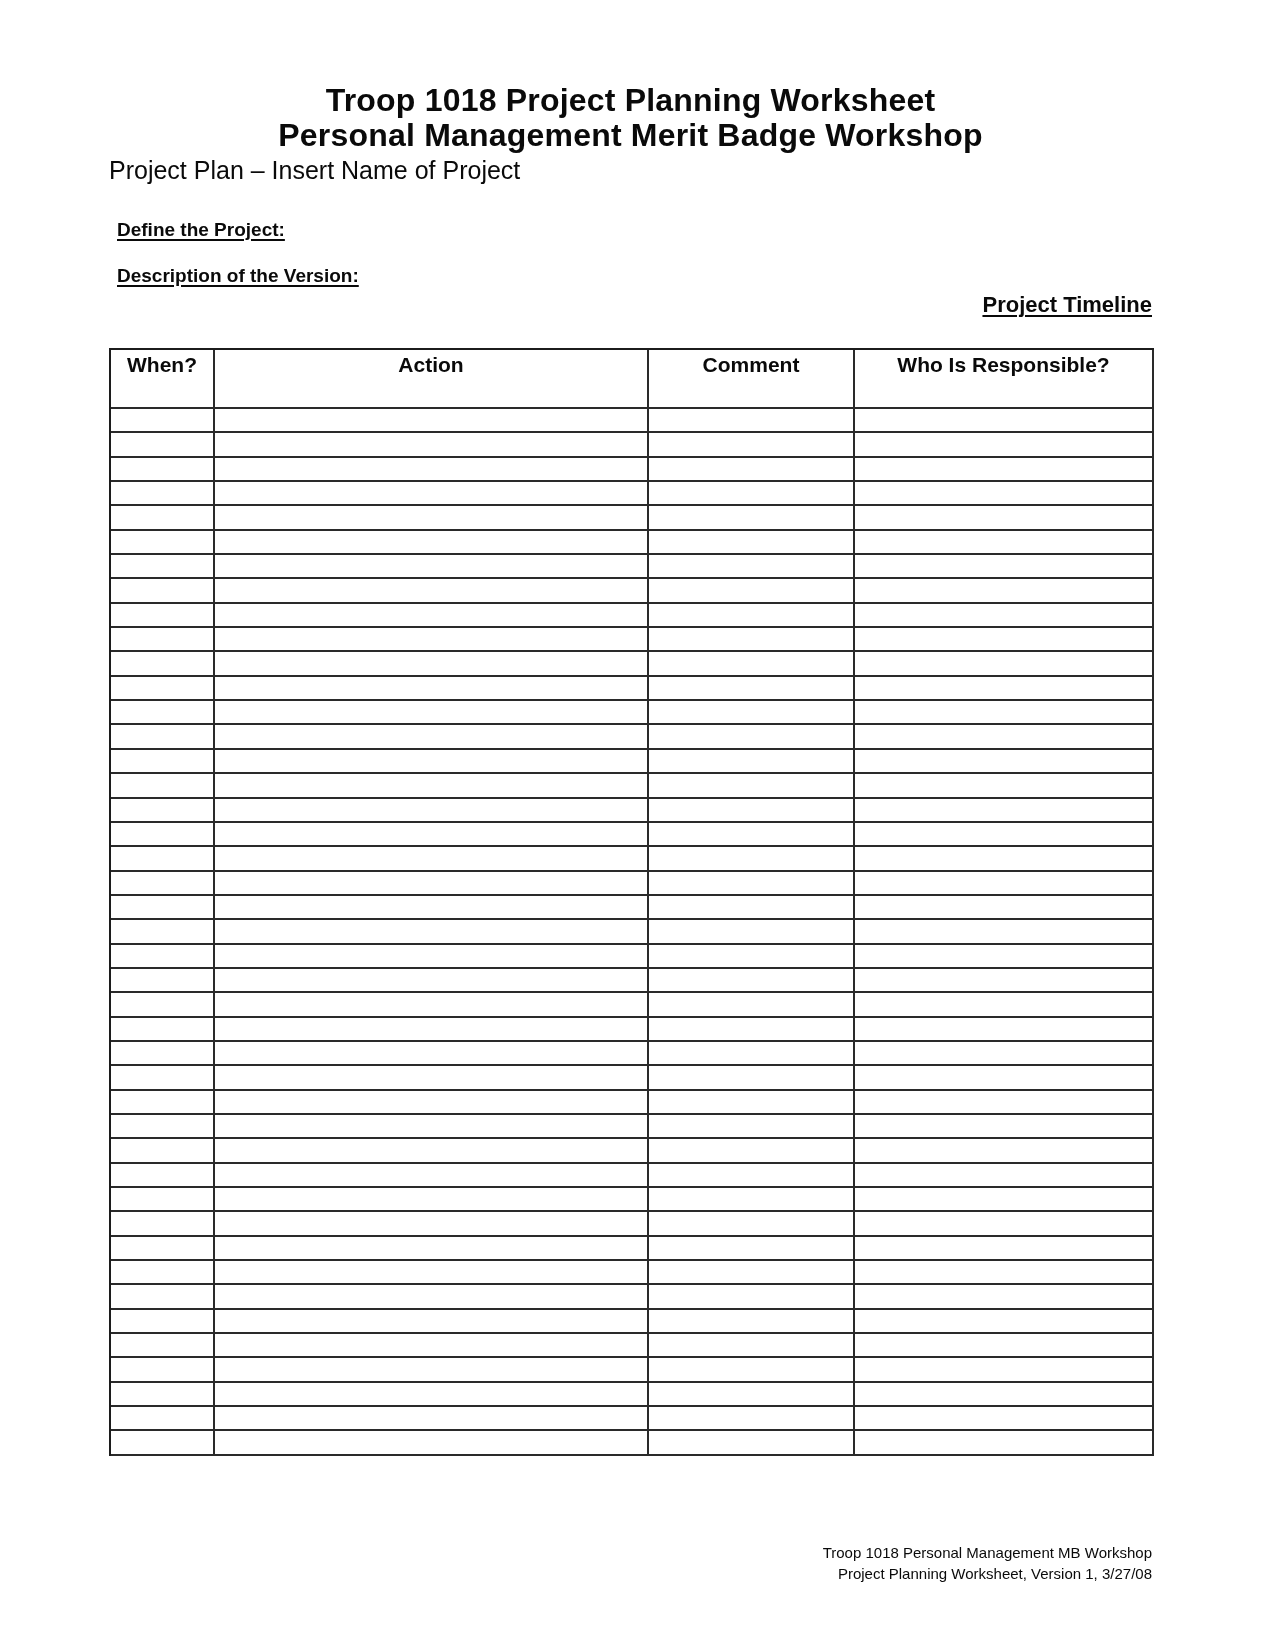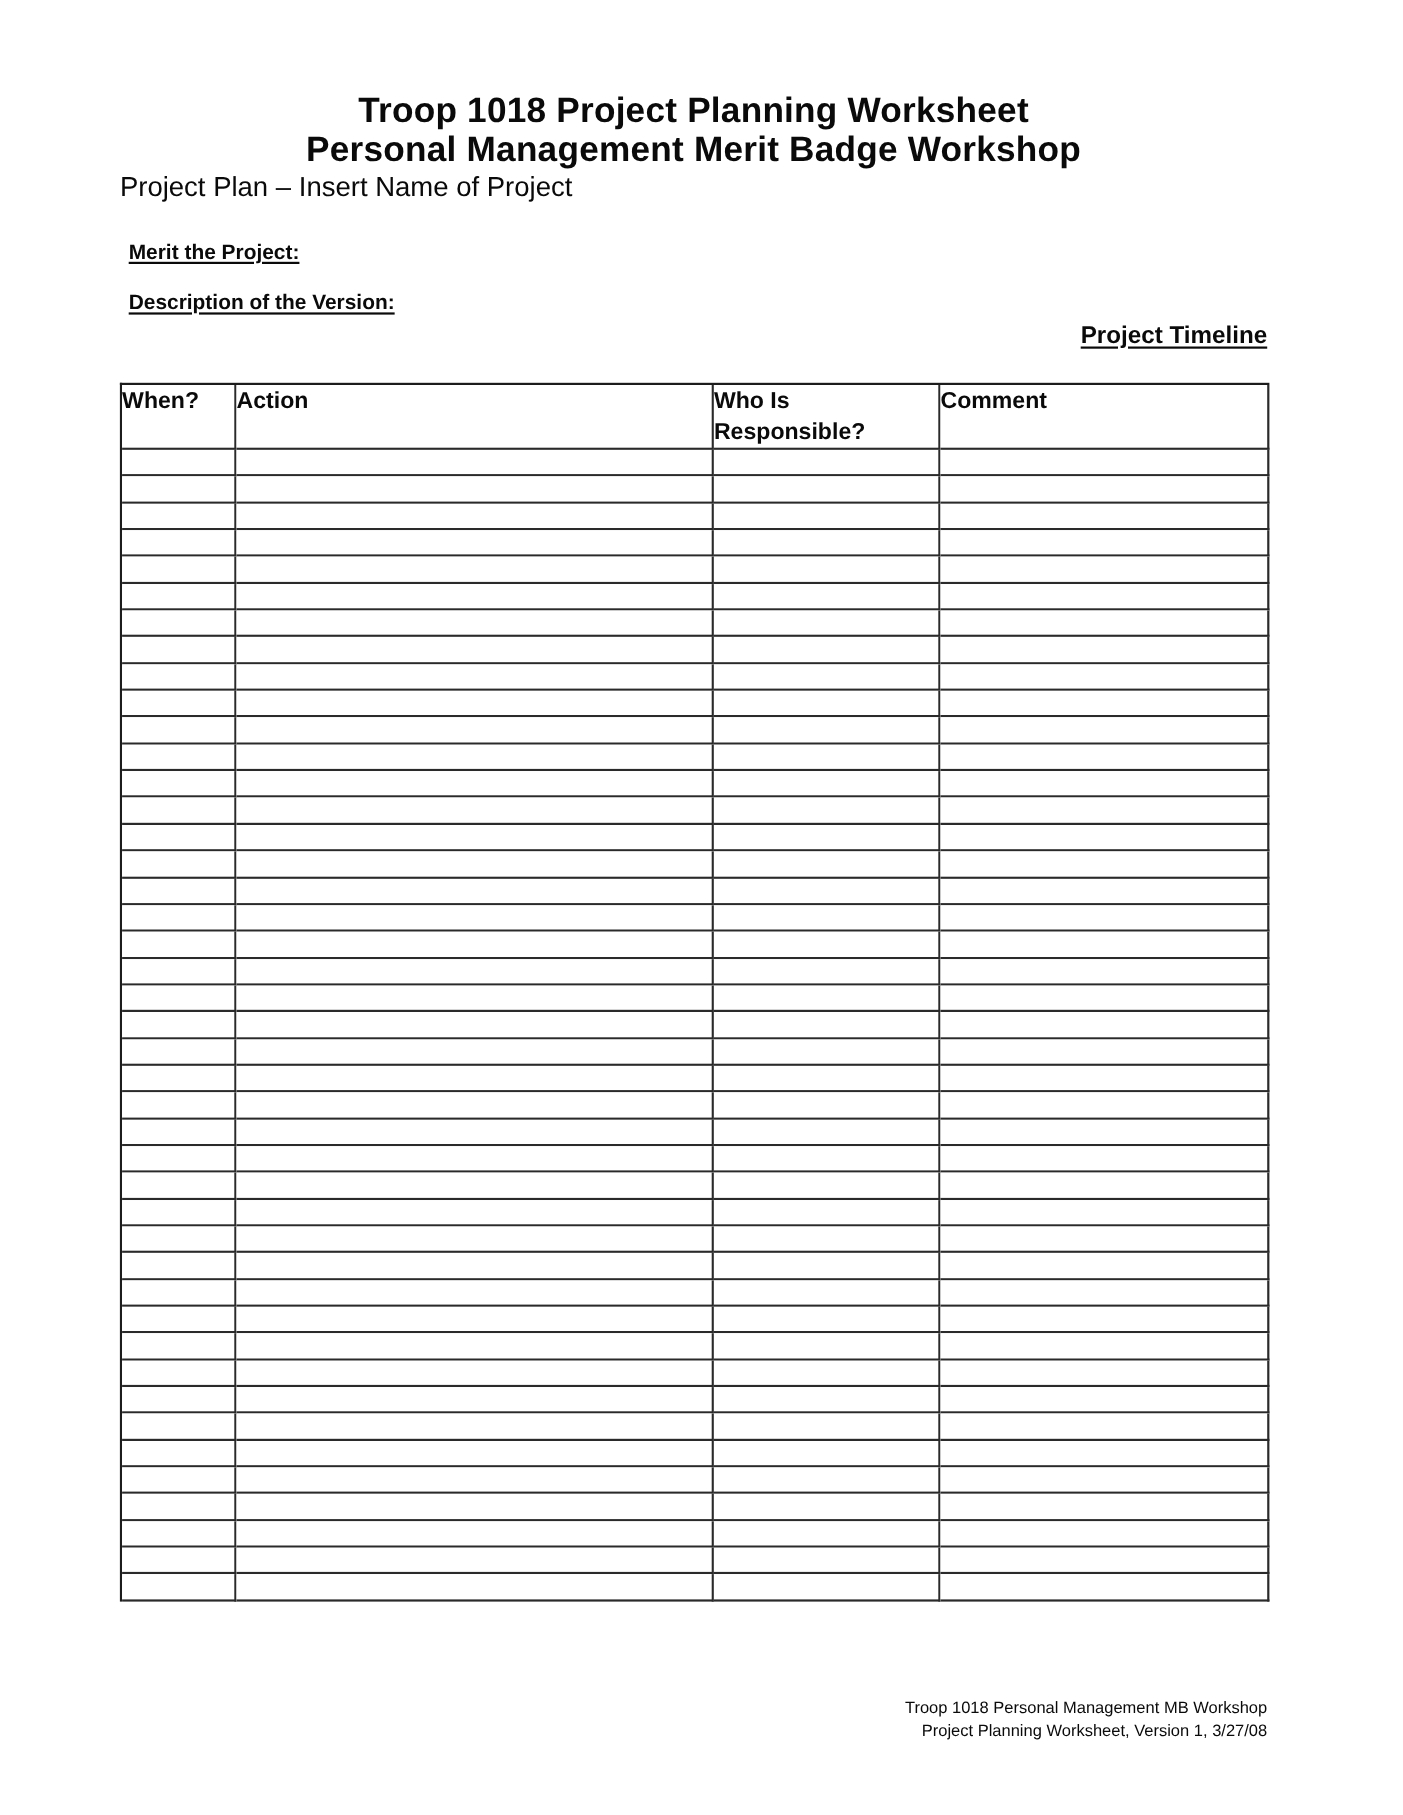"Merit the Project:" div.section-heading { text: Merit -> Define }
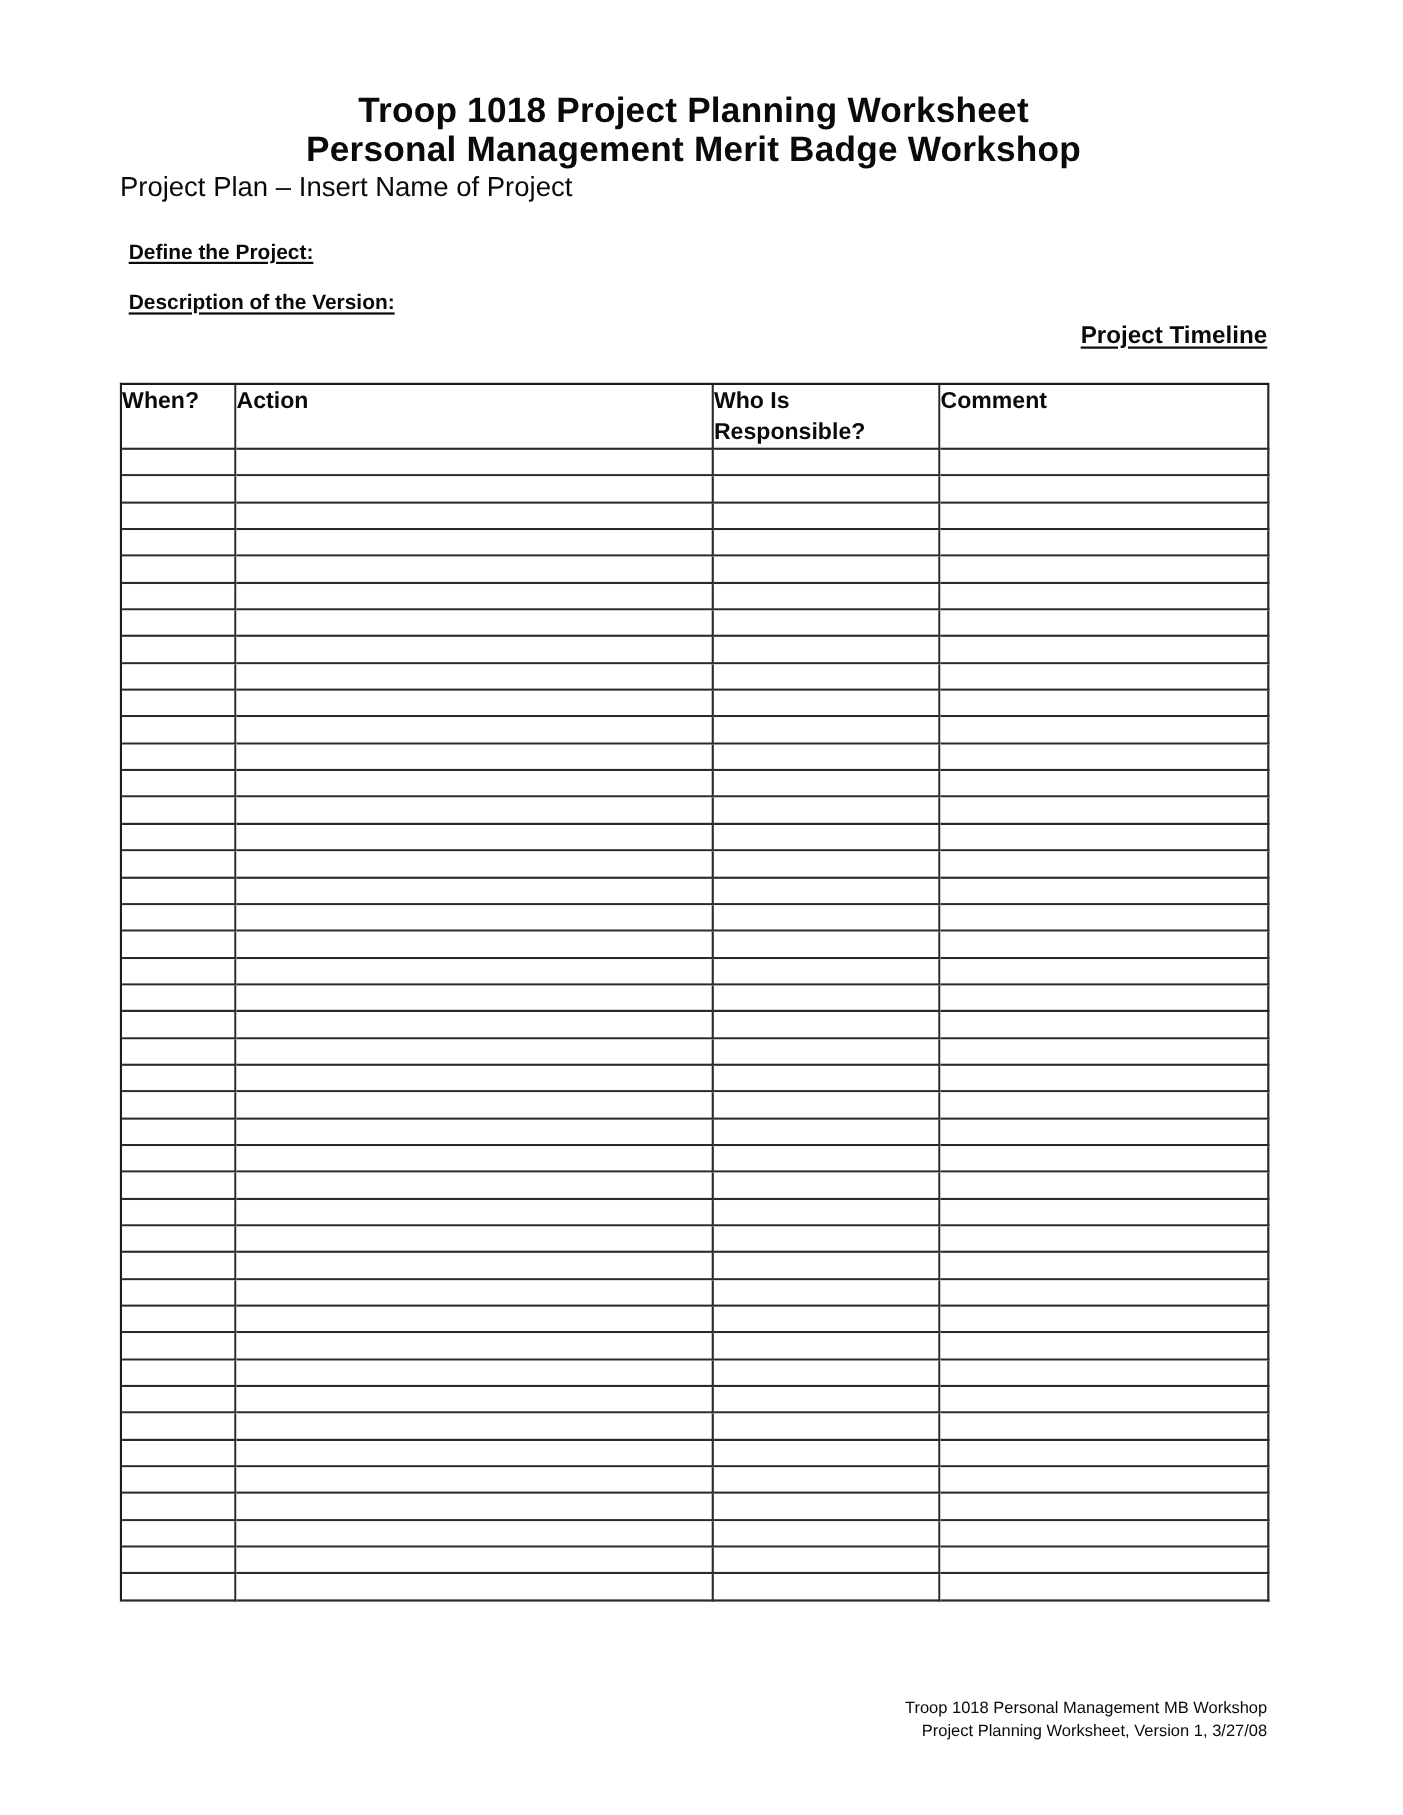"When?" .header-cell { text-align: none -> center }
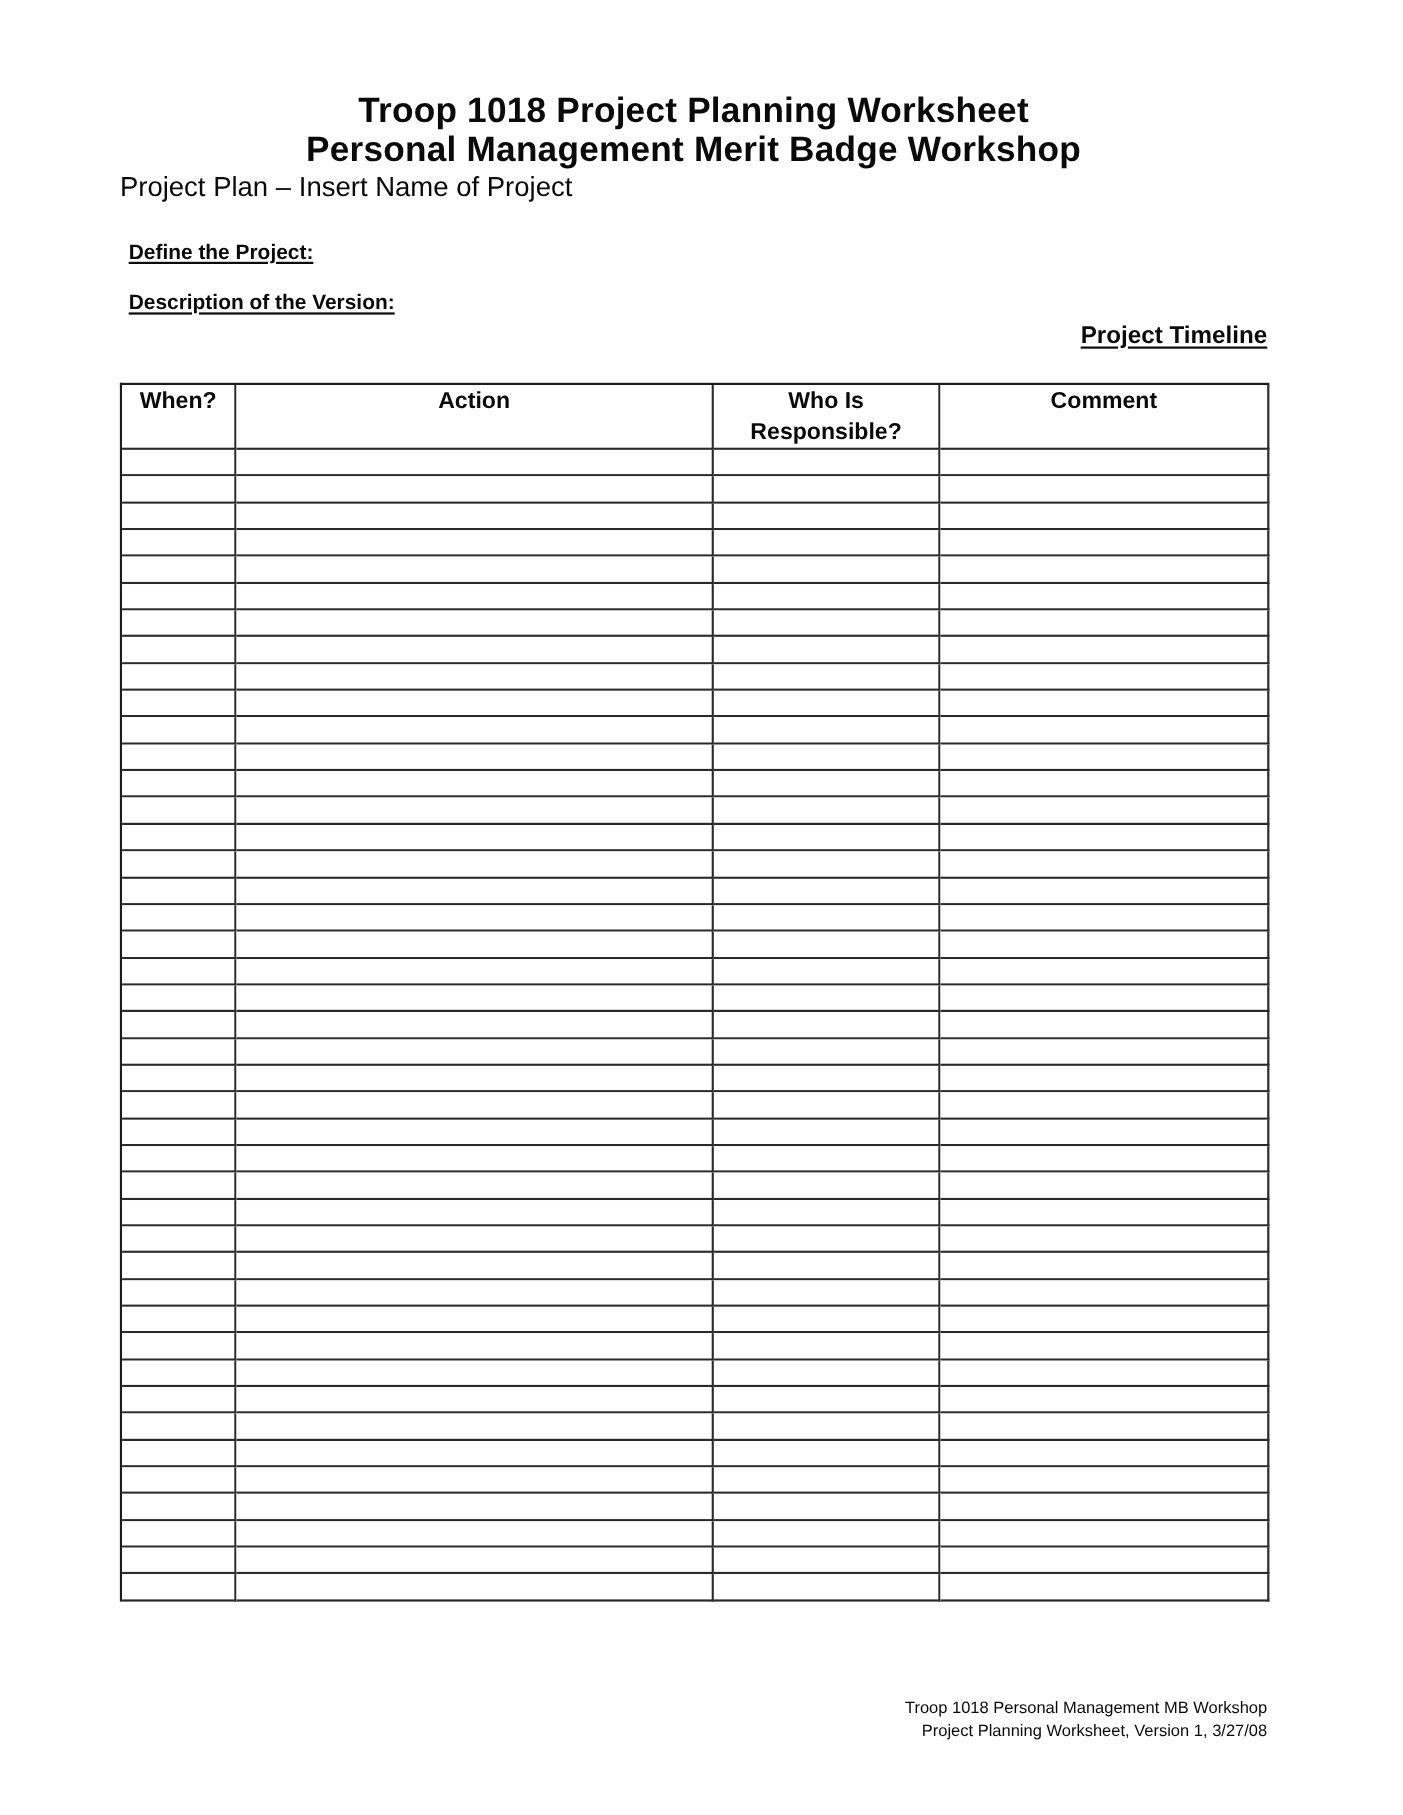"Who Is Responsible?" div.cell { order: before "Comment" -> after "Comment" }
